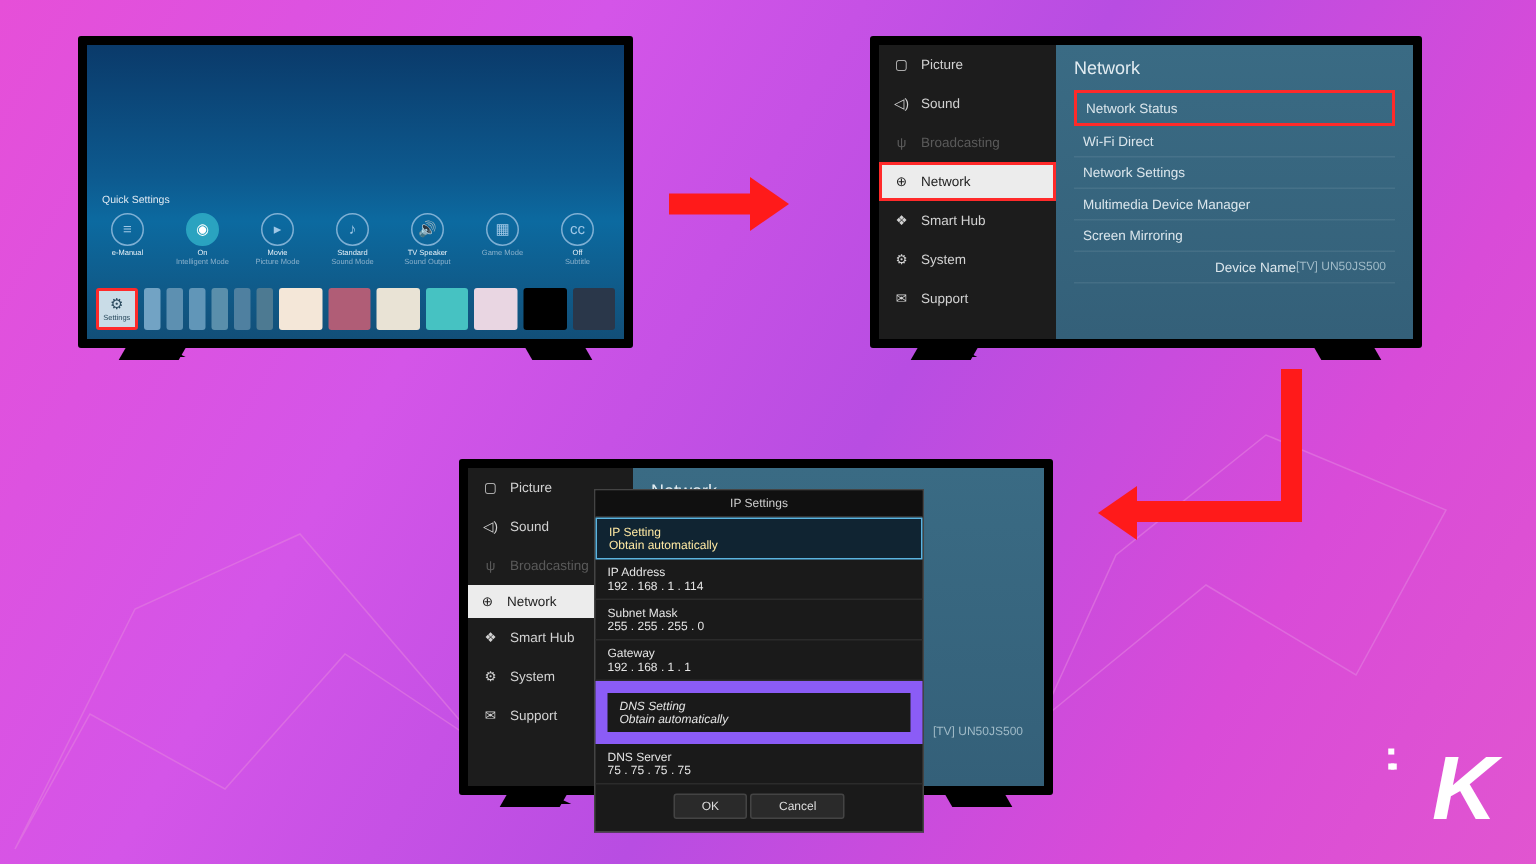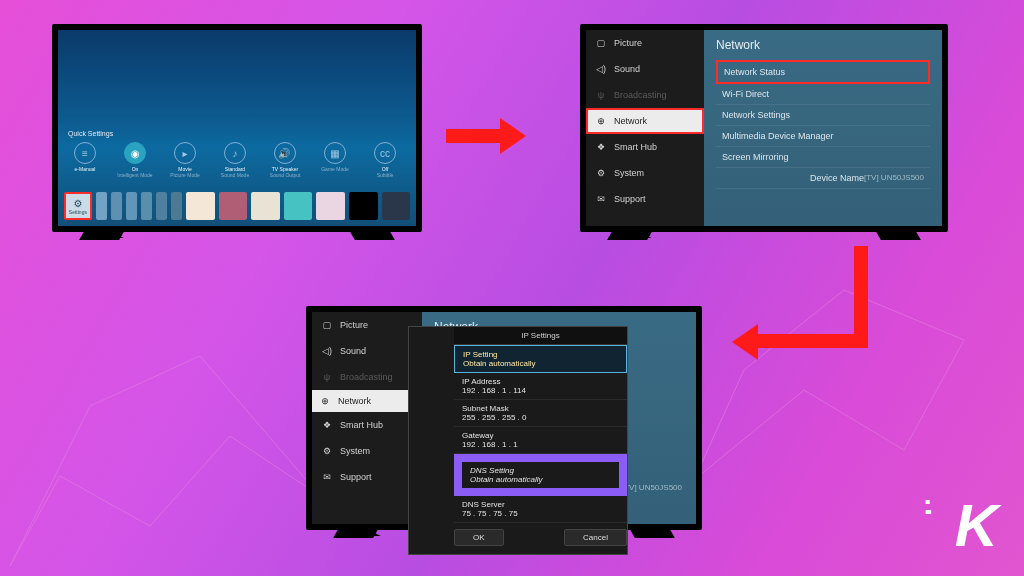"IP Settings" .dialog { left: 96px -> 84px; padding-left: 45px -> none }
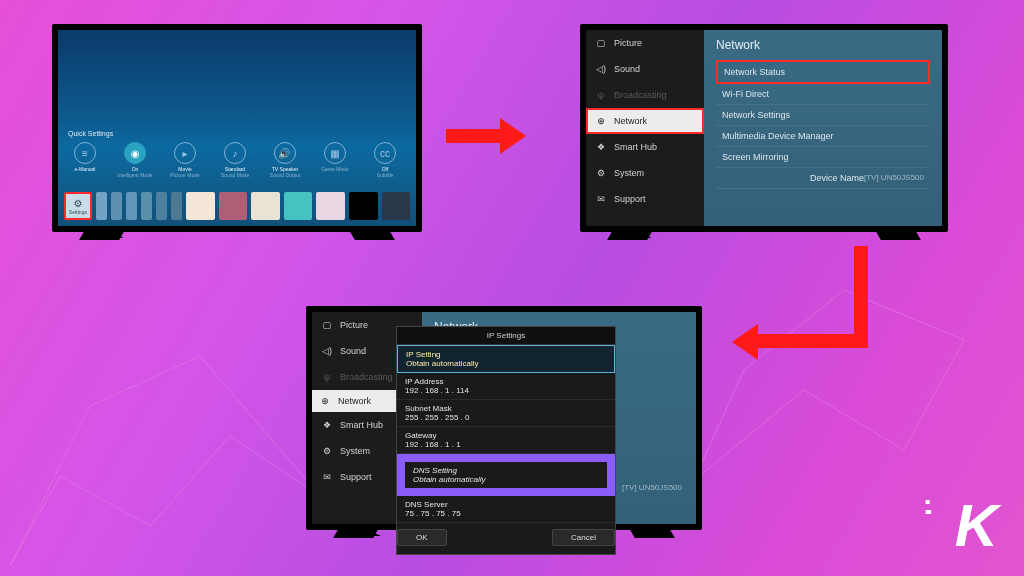"OK" .btns { justify-content: space-between -> center }
